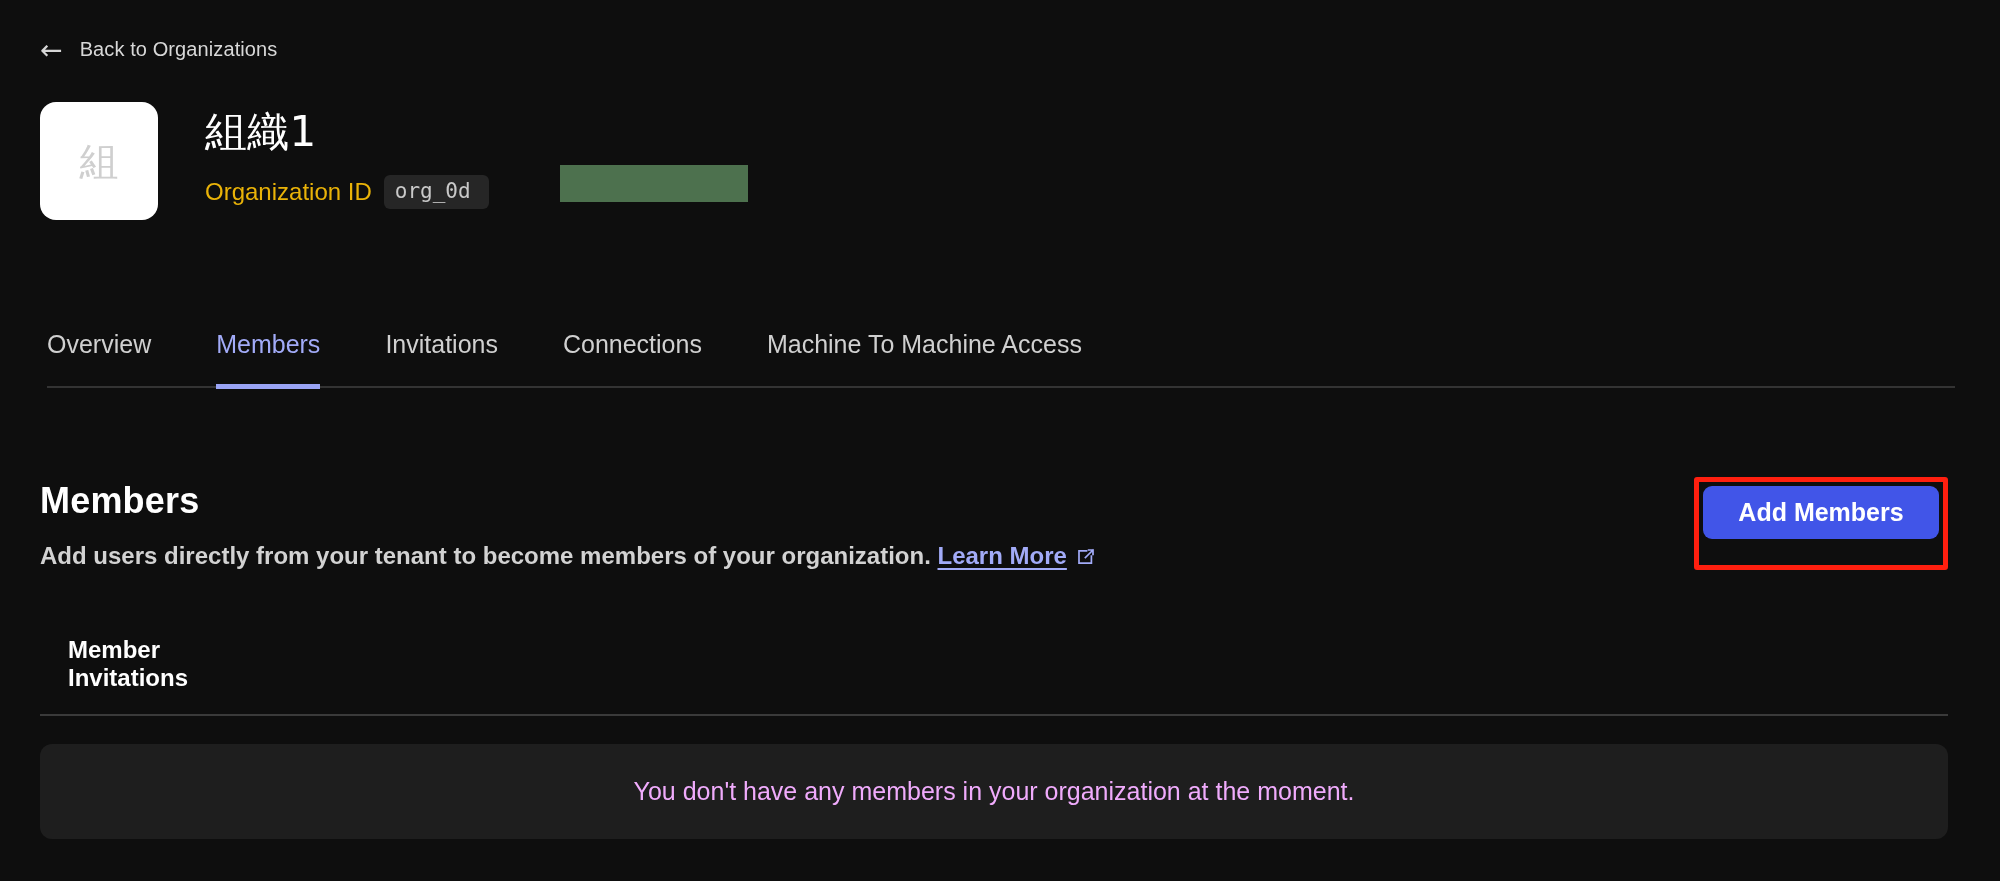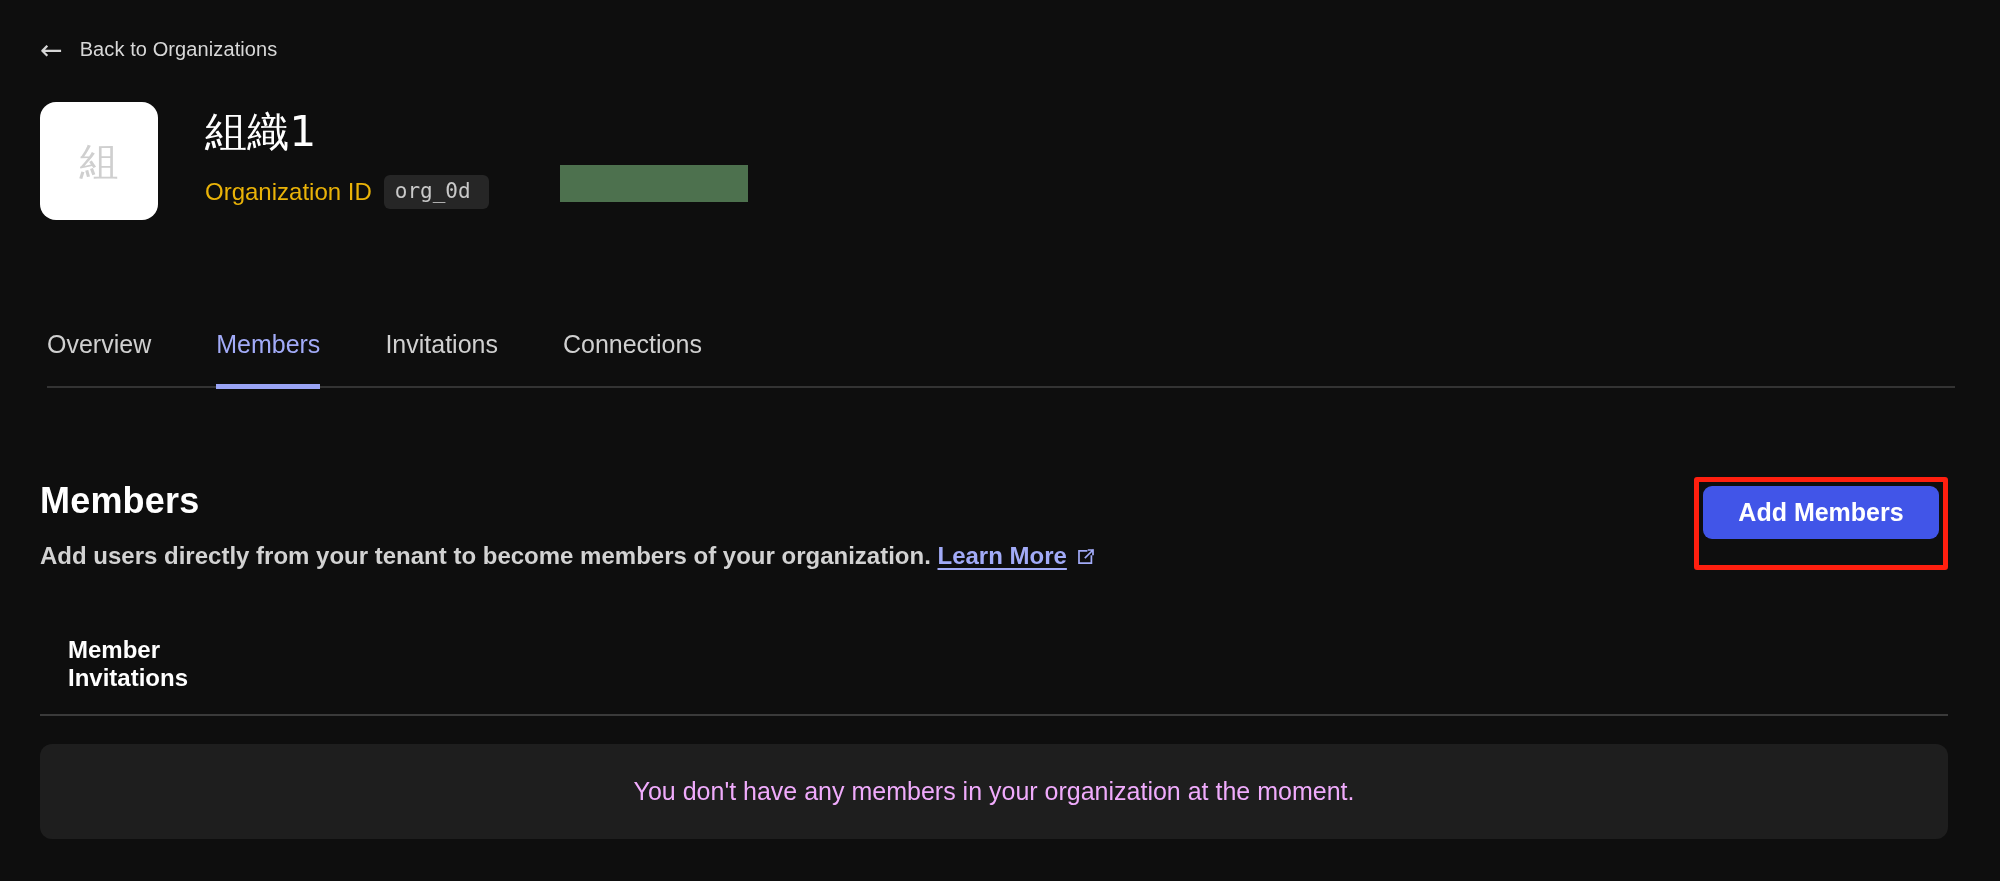"Machine To Machine Access" div.tab { html: none -> <div>Machine To Machine Access</div> }
